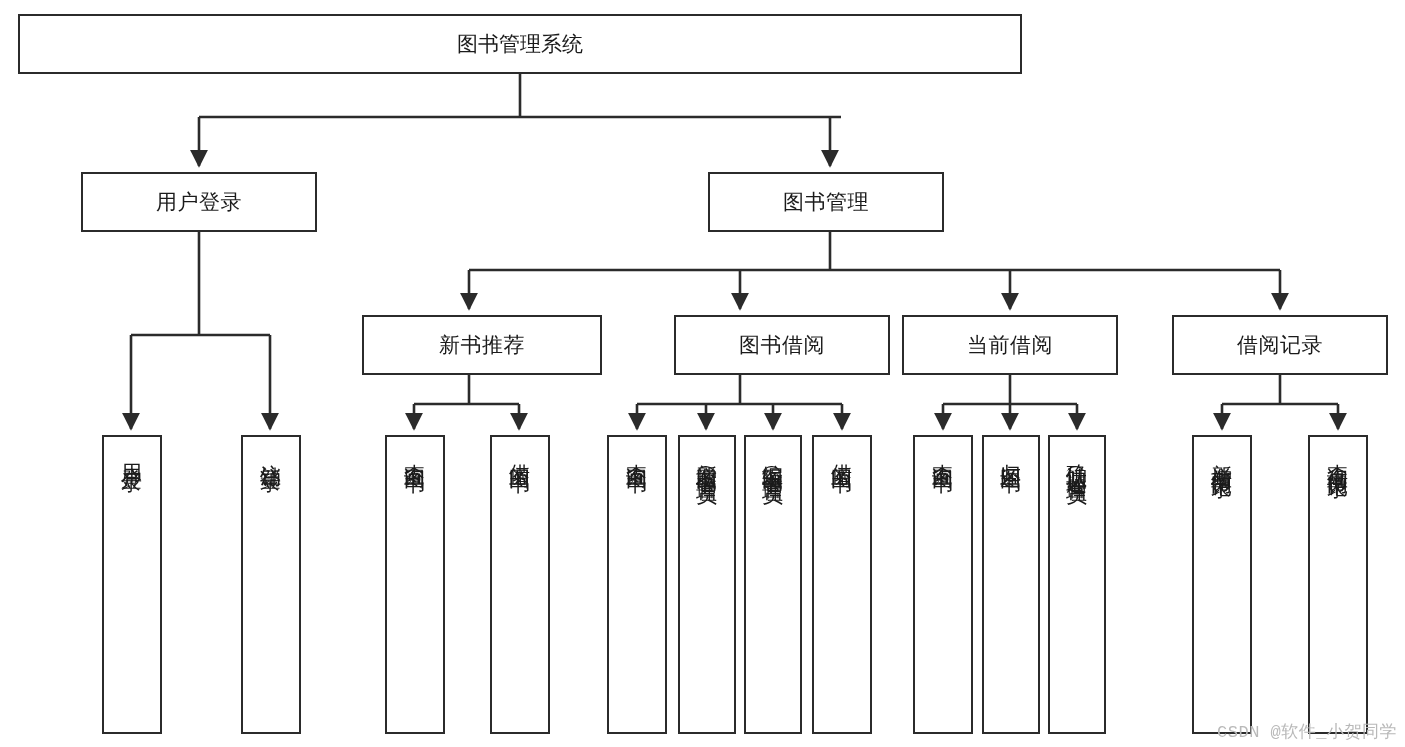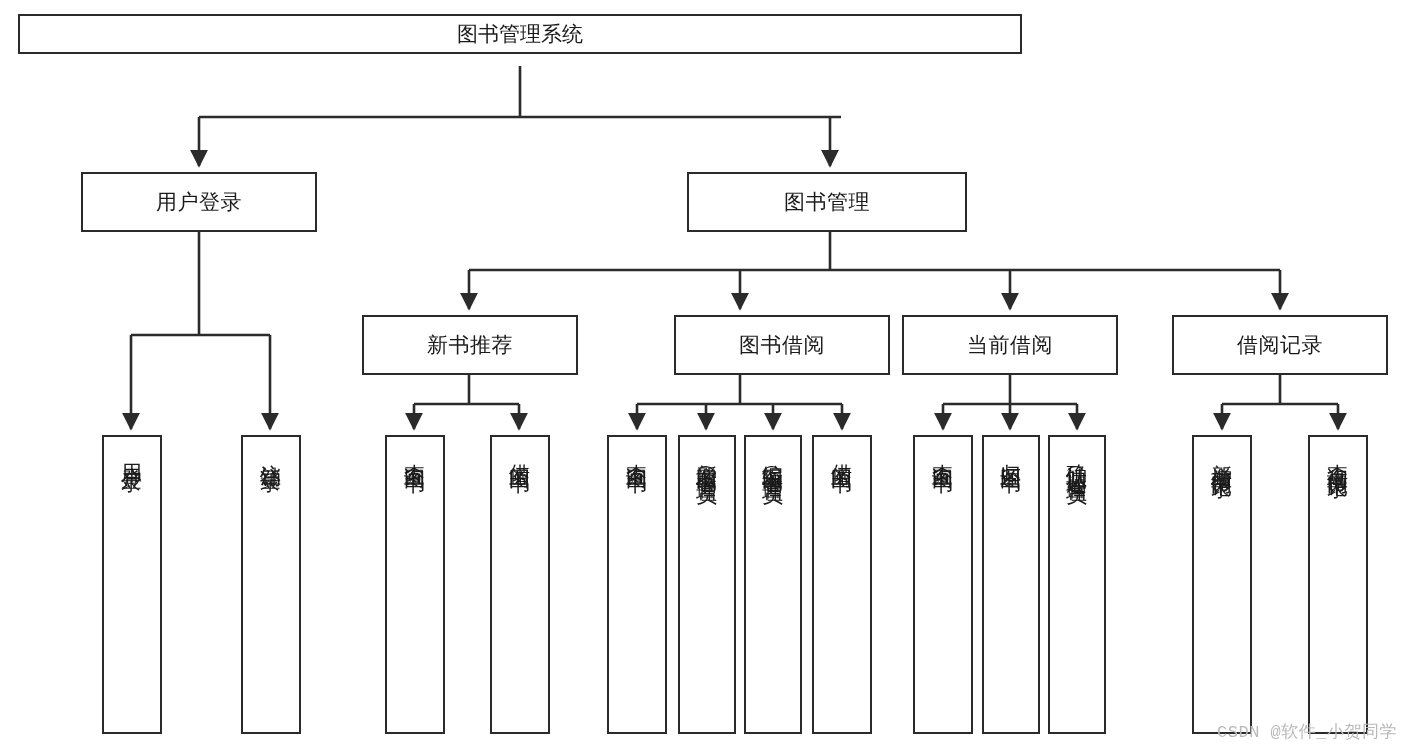"图书管理系统" div.node { height: 40px -> 60px }
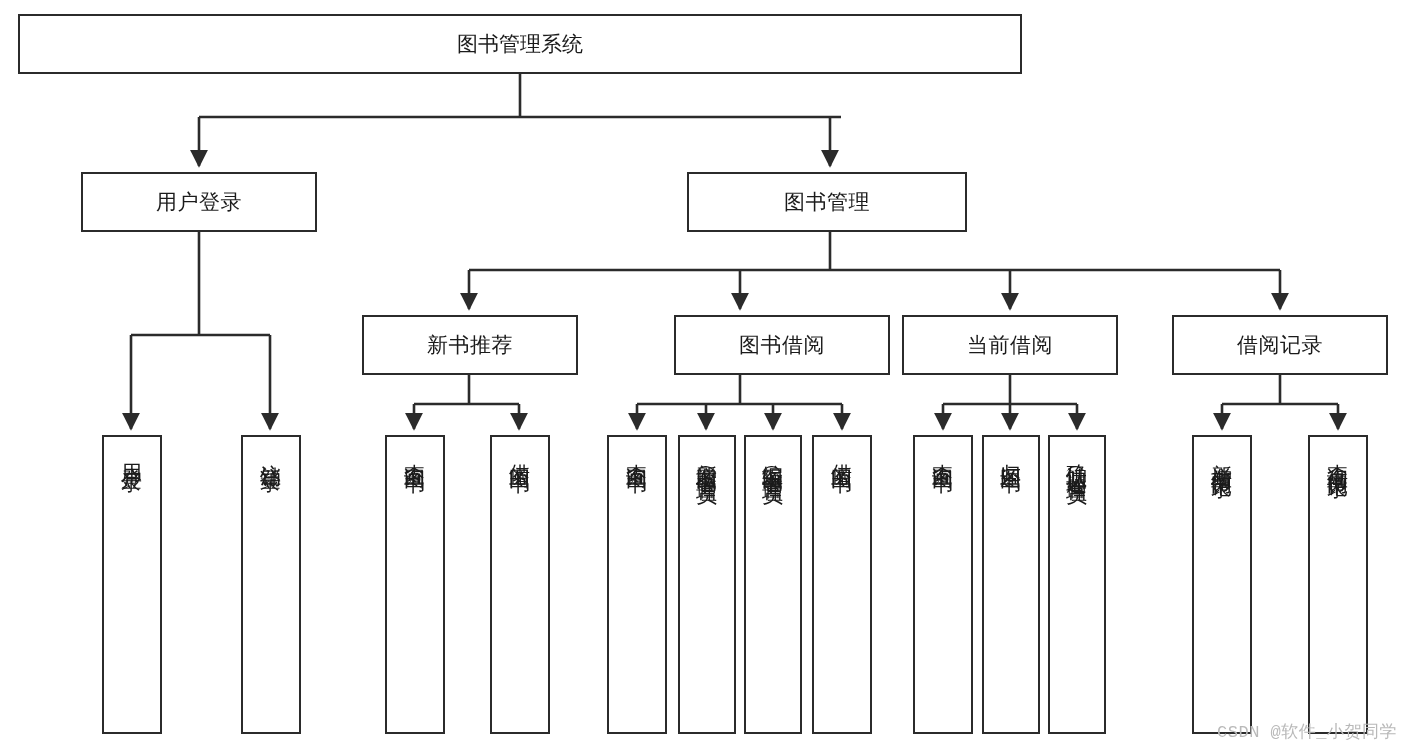"图书管理" div.node { left: 687px -> 708px; width: 280px -> 236px }
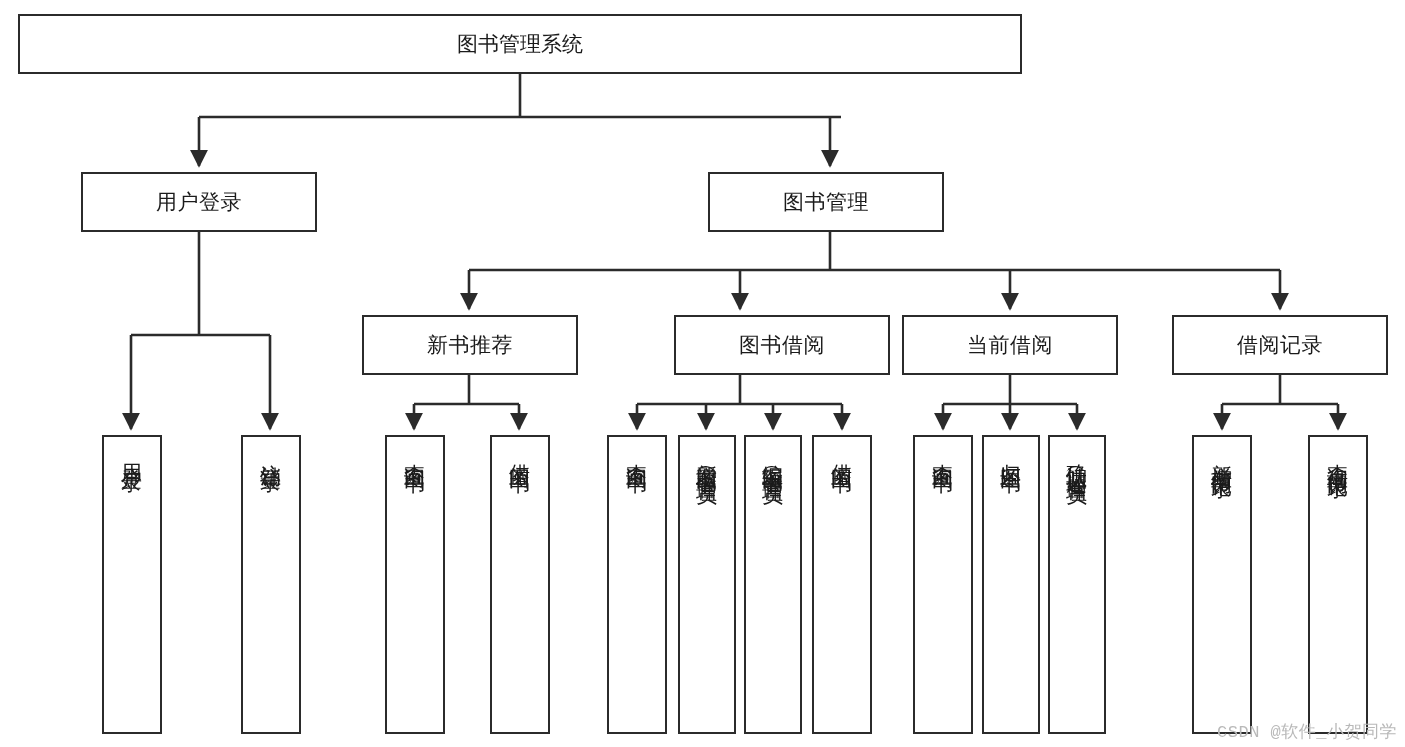"新书推荐" div.node { width: 216px -> 240px }
